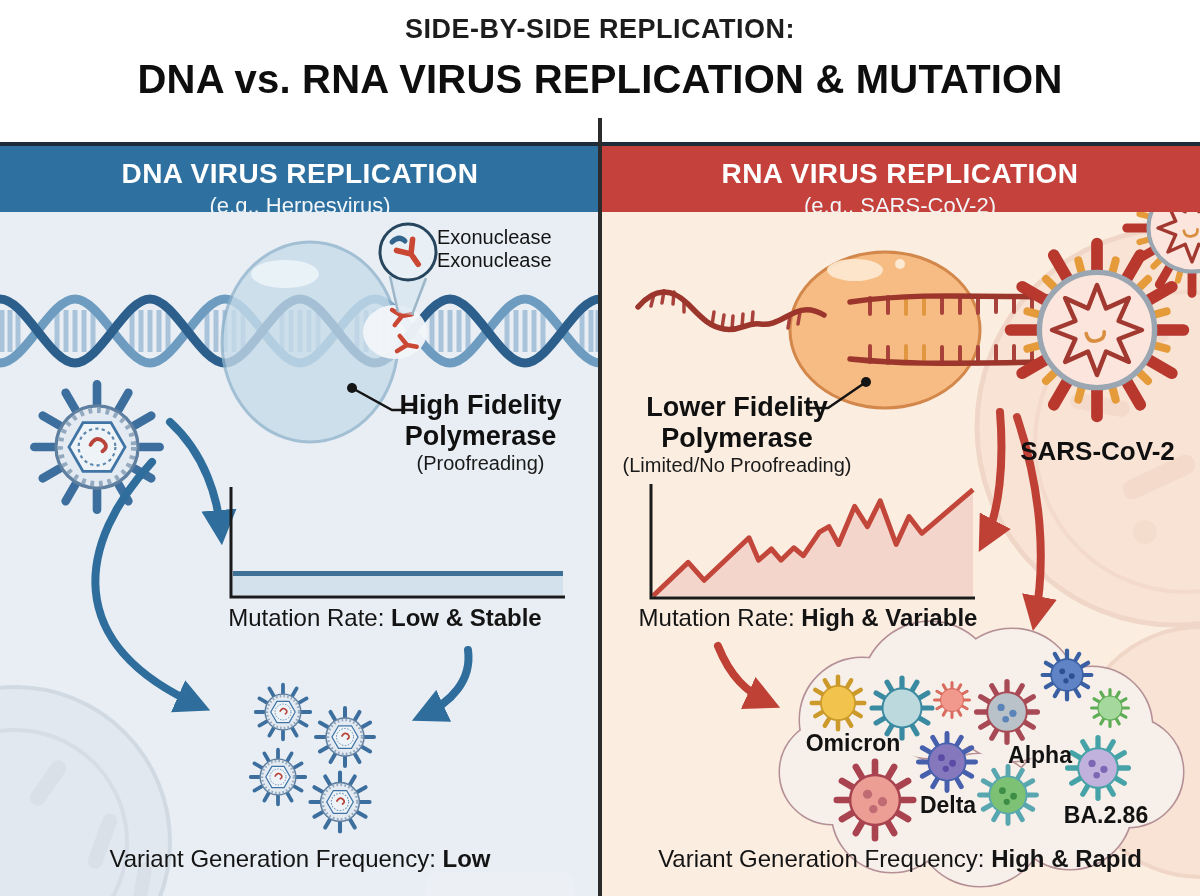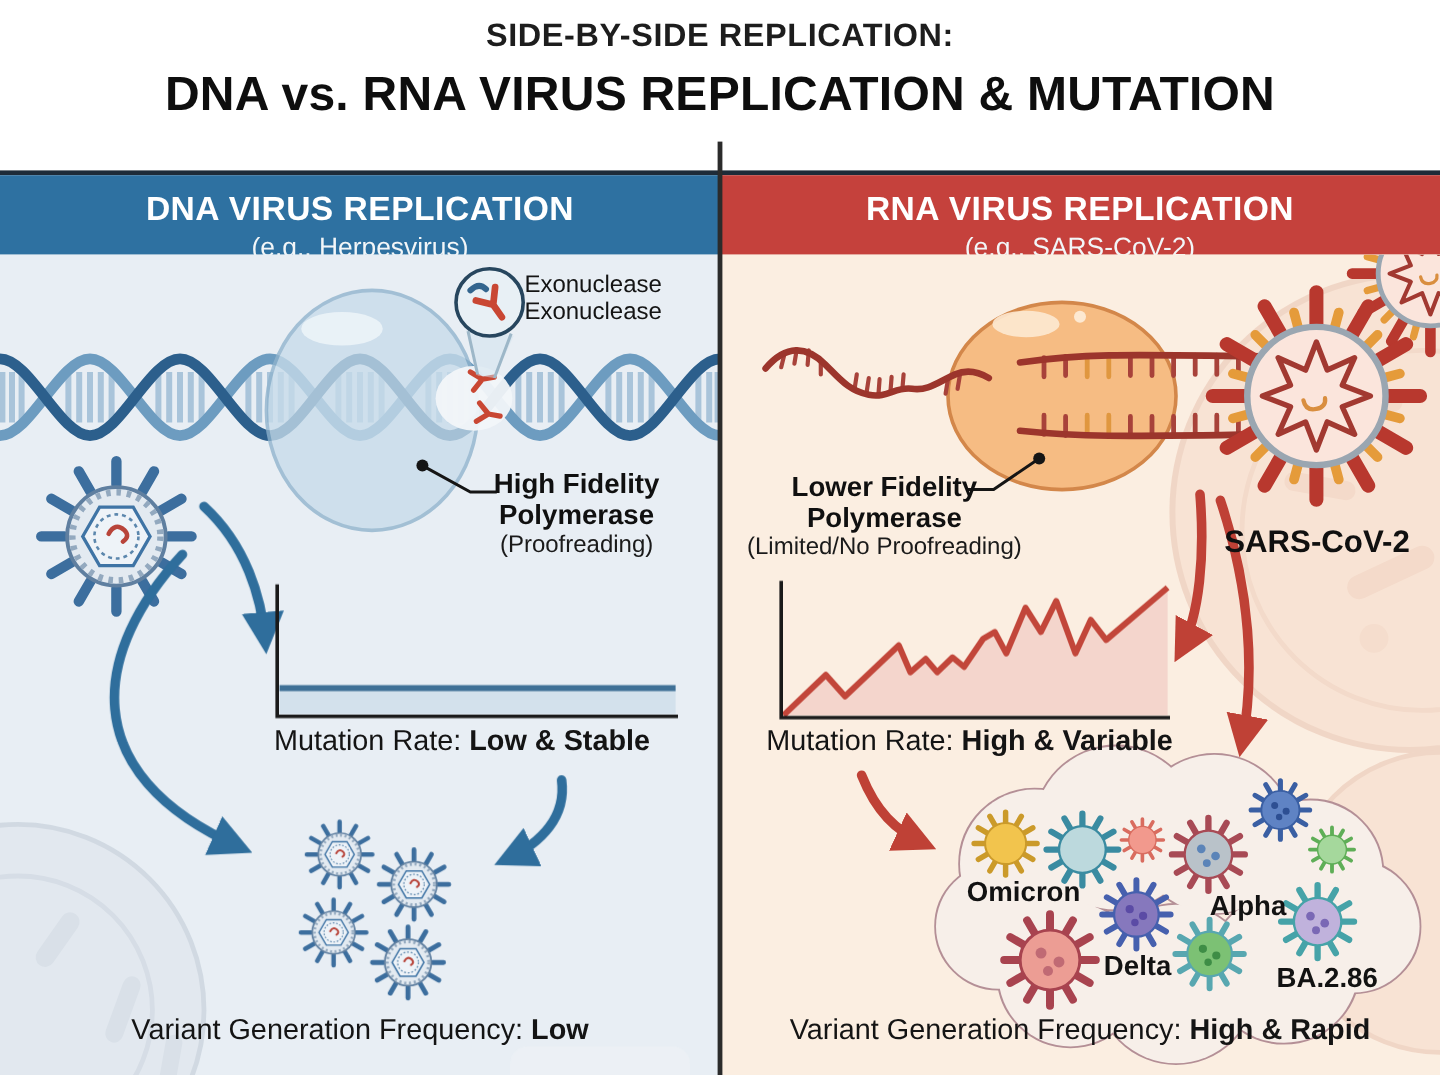"High Fidelity" .poly-label .bold { font-size: 23px -> 27px }
